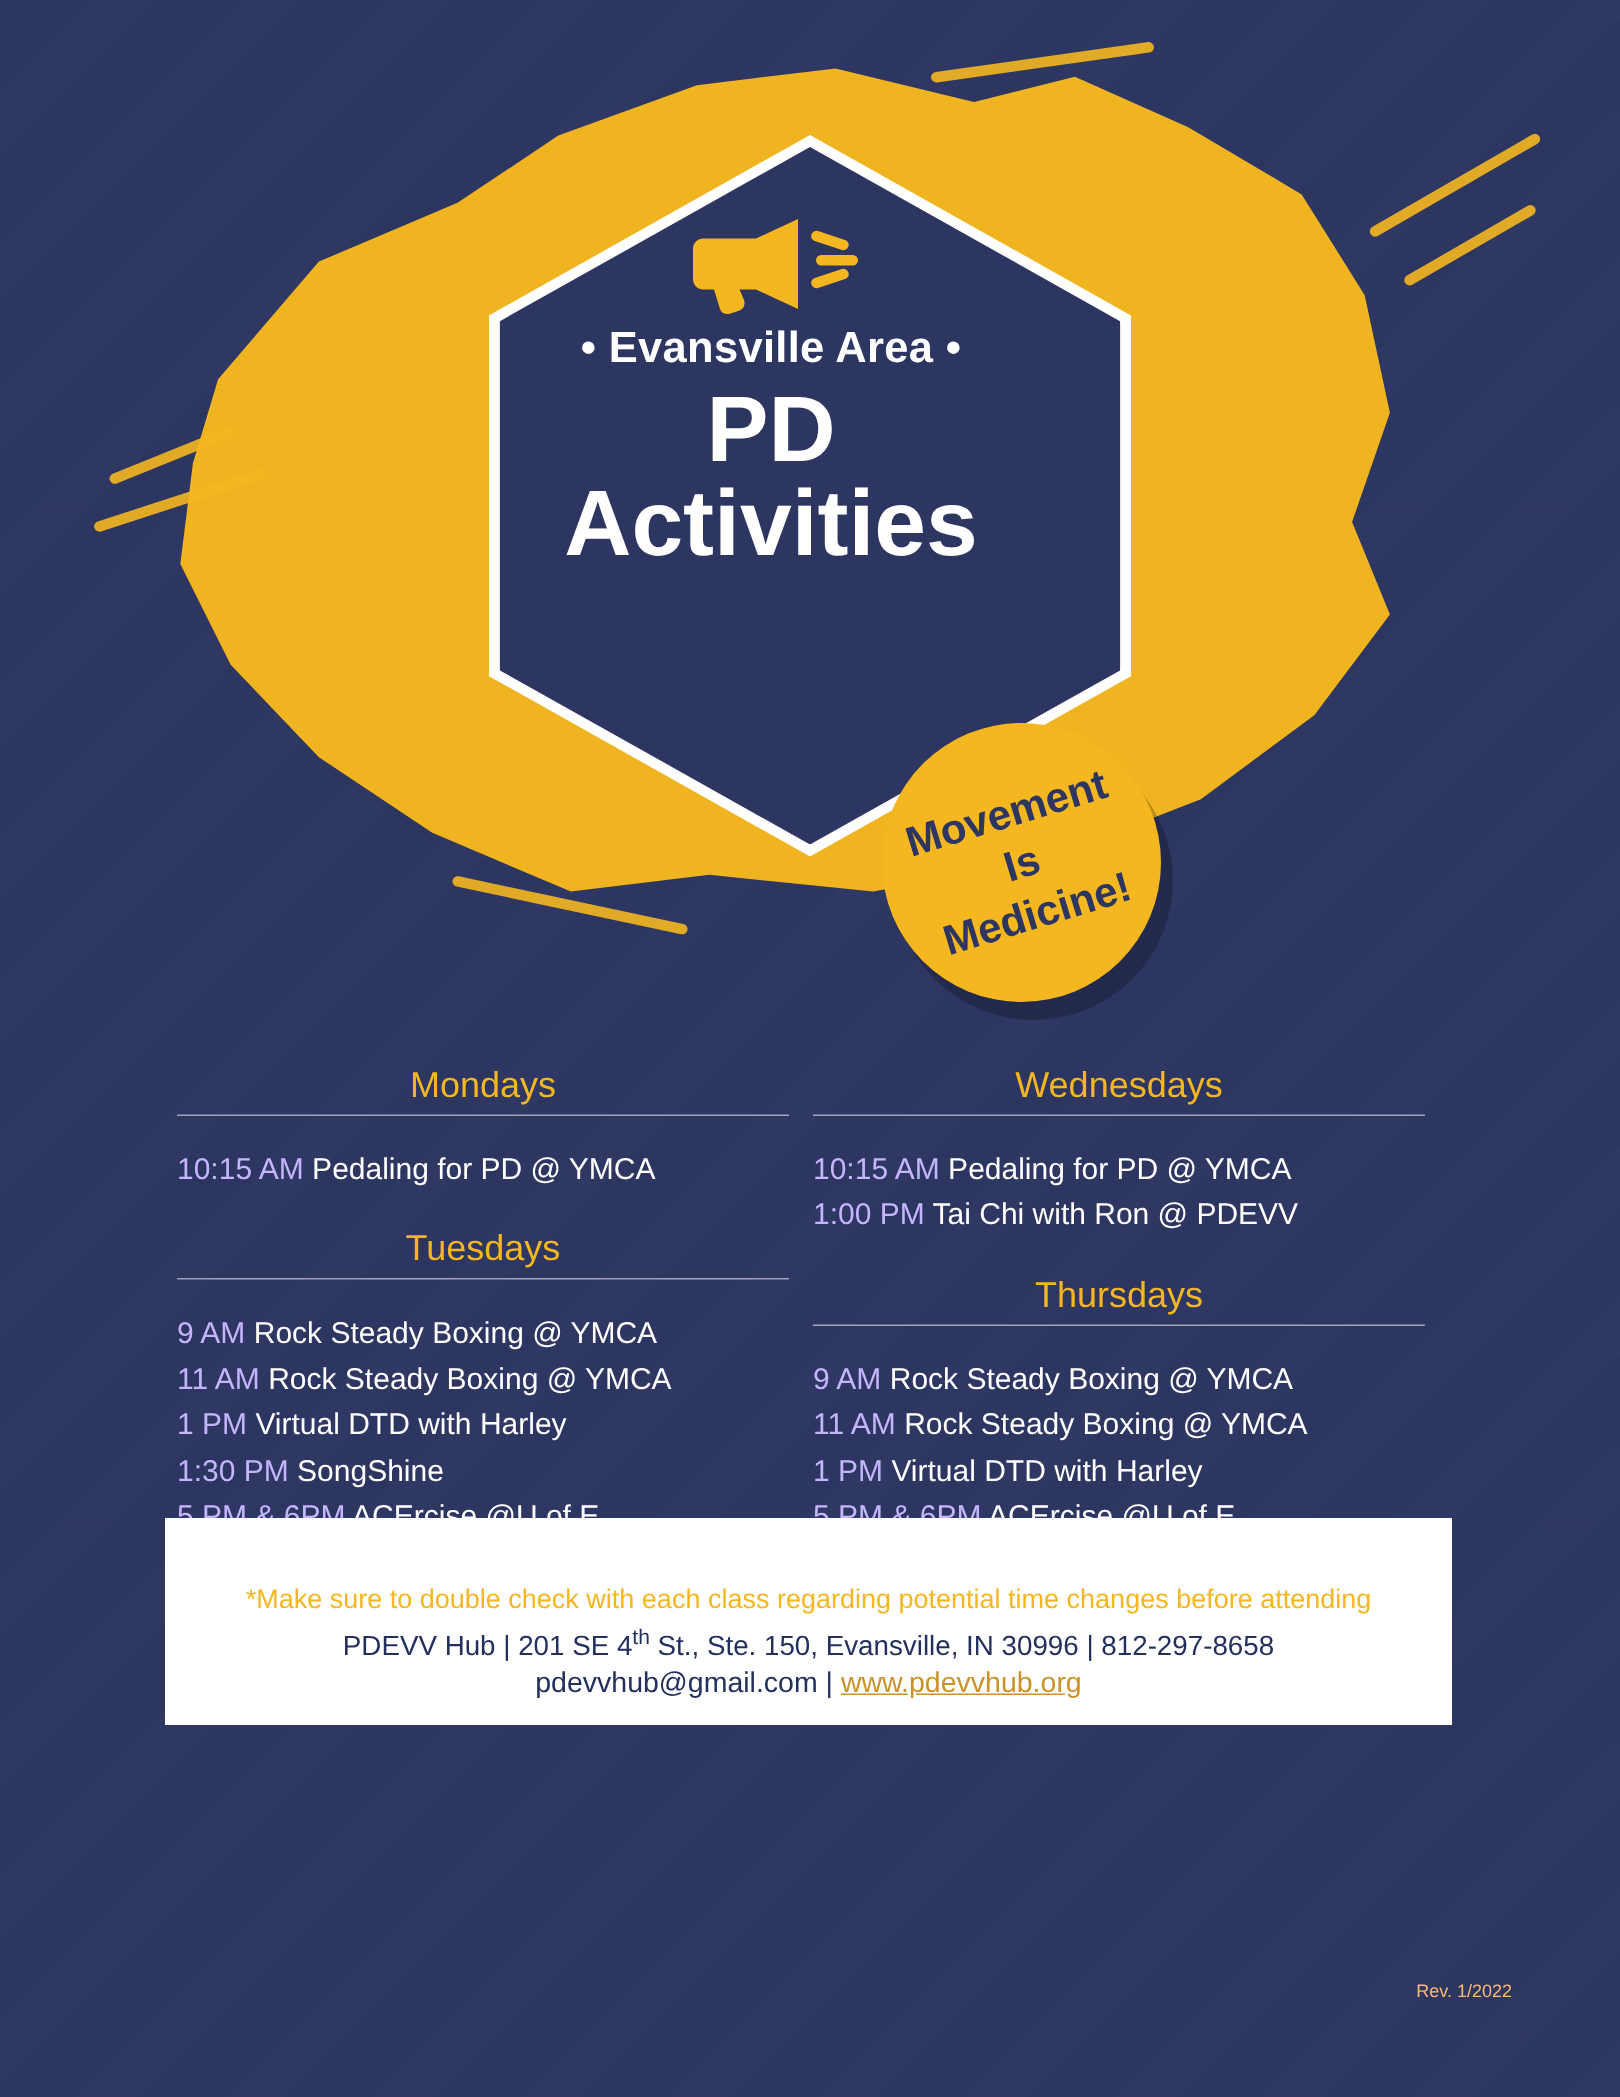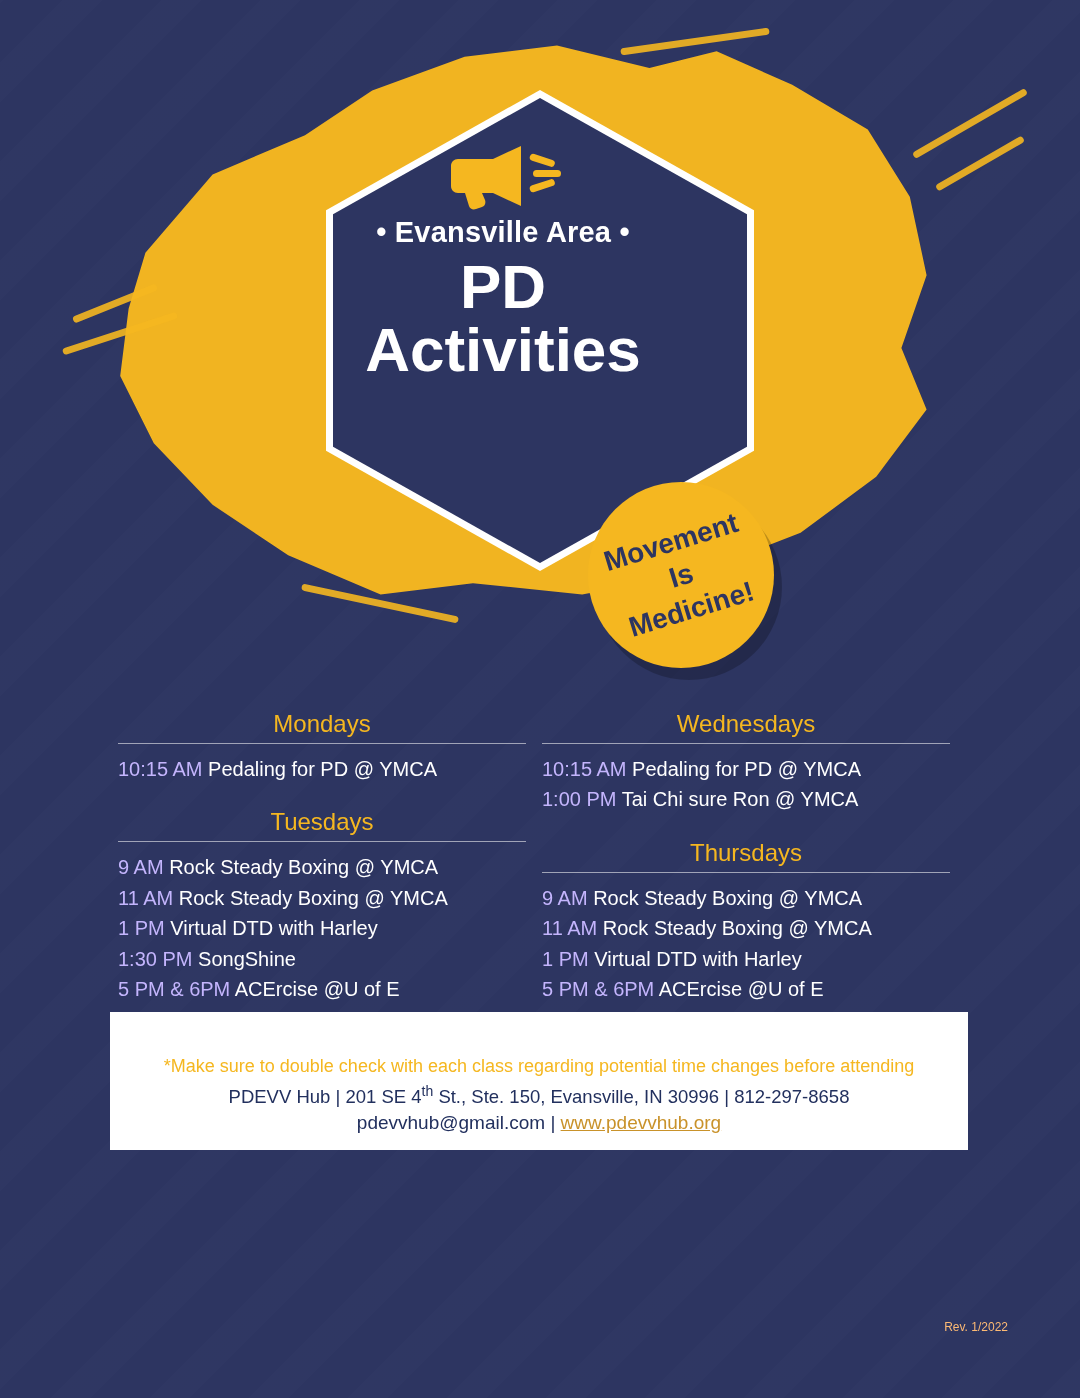"• Evansville Area •" .hex-inner-text { left: 333px -> 344px }
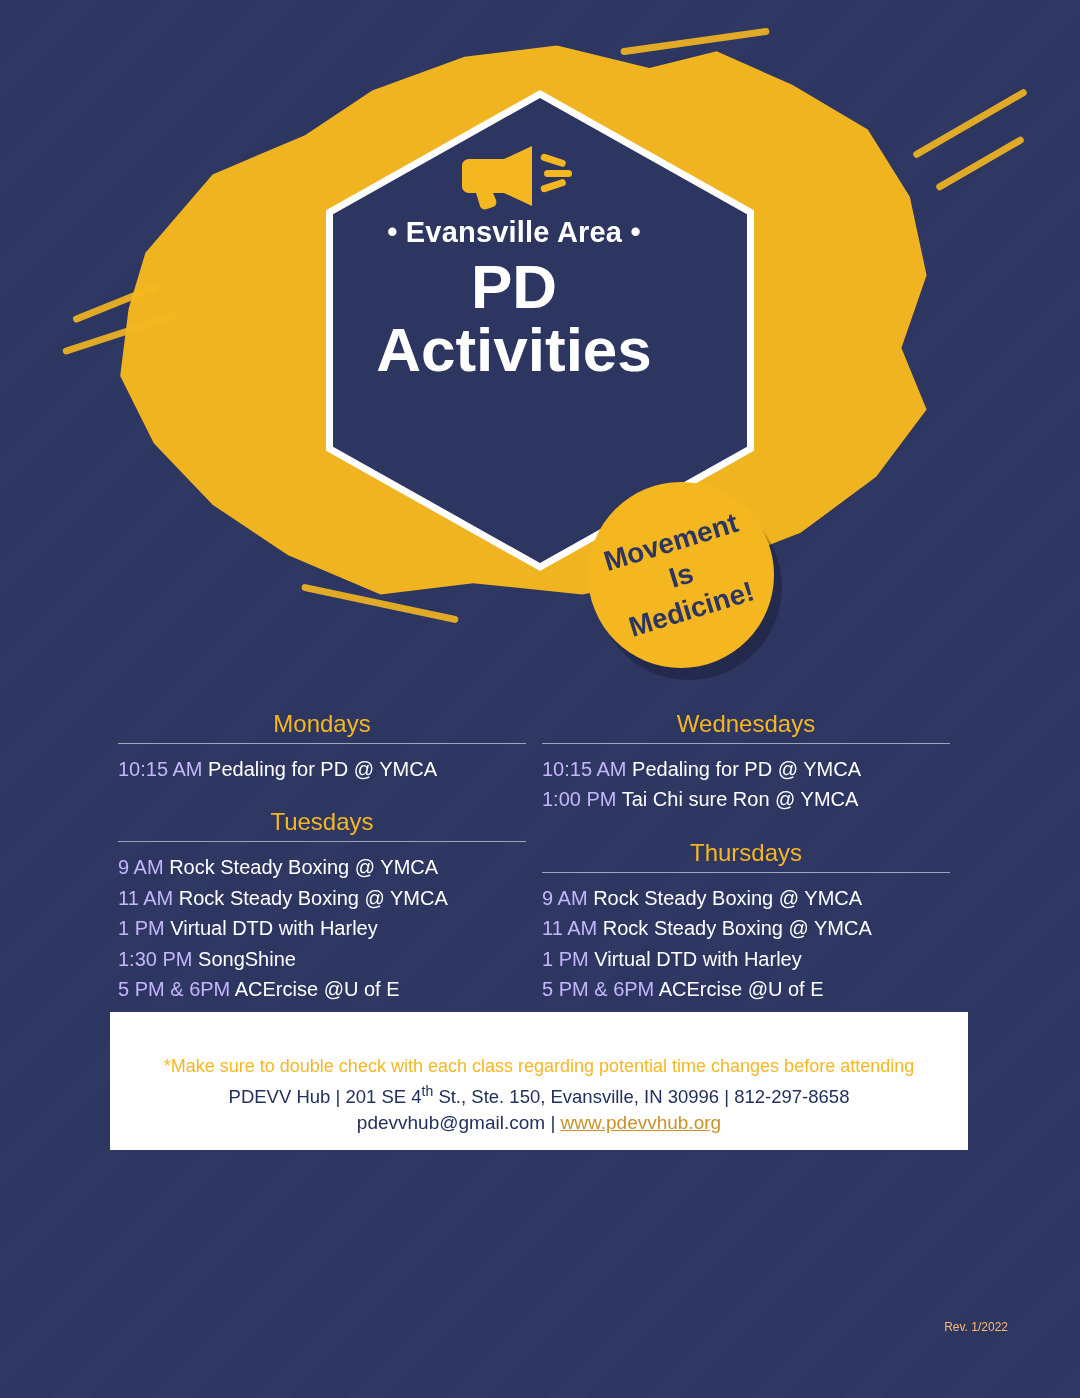"Mondays" .day-head { margin-bottom: 10px -> 21px }
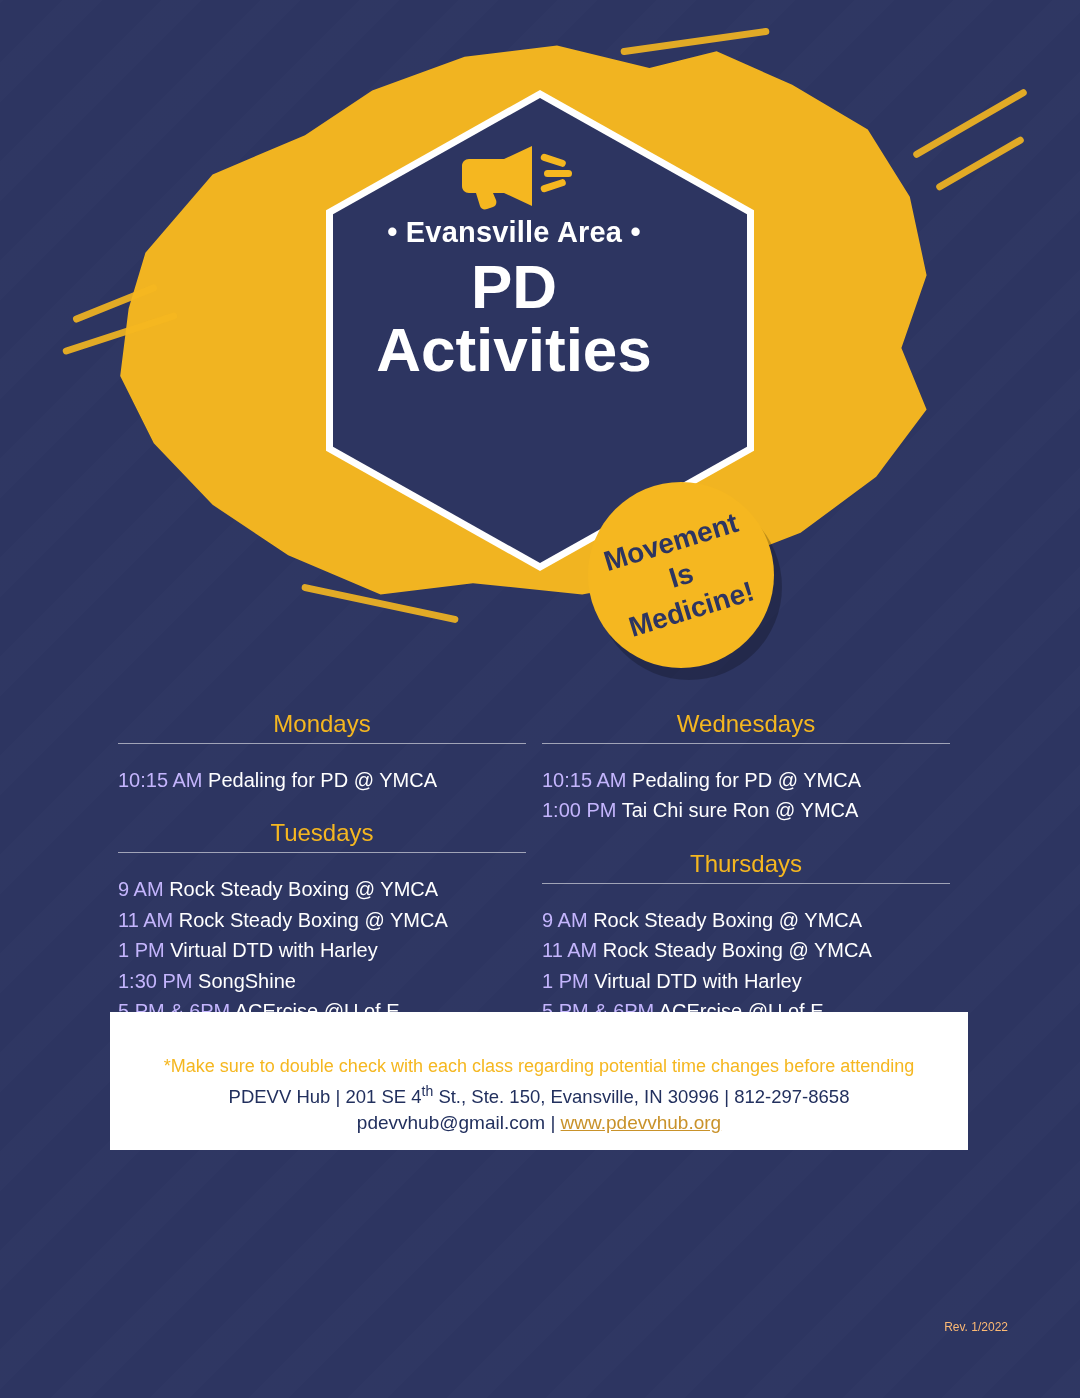"Tai Chi sure Ron @" span { text: sure Ron @ YMCA -> with Ron @ PDEVV }
